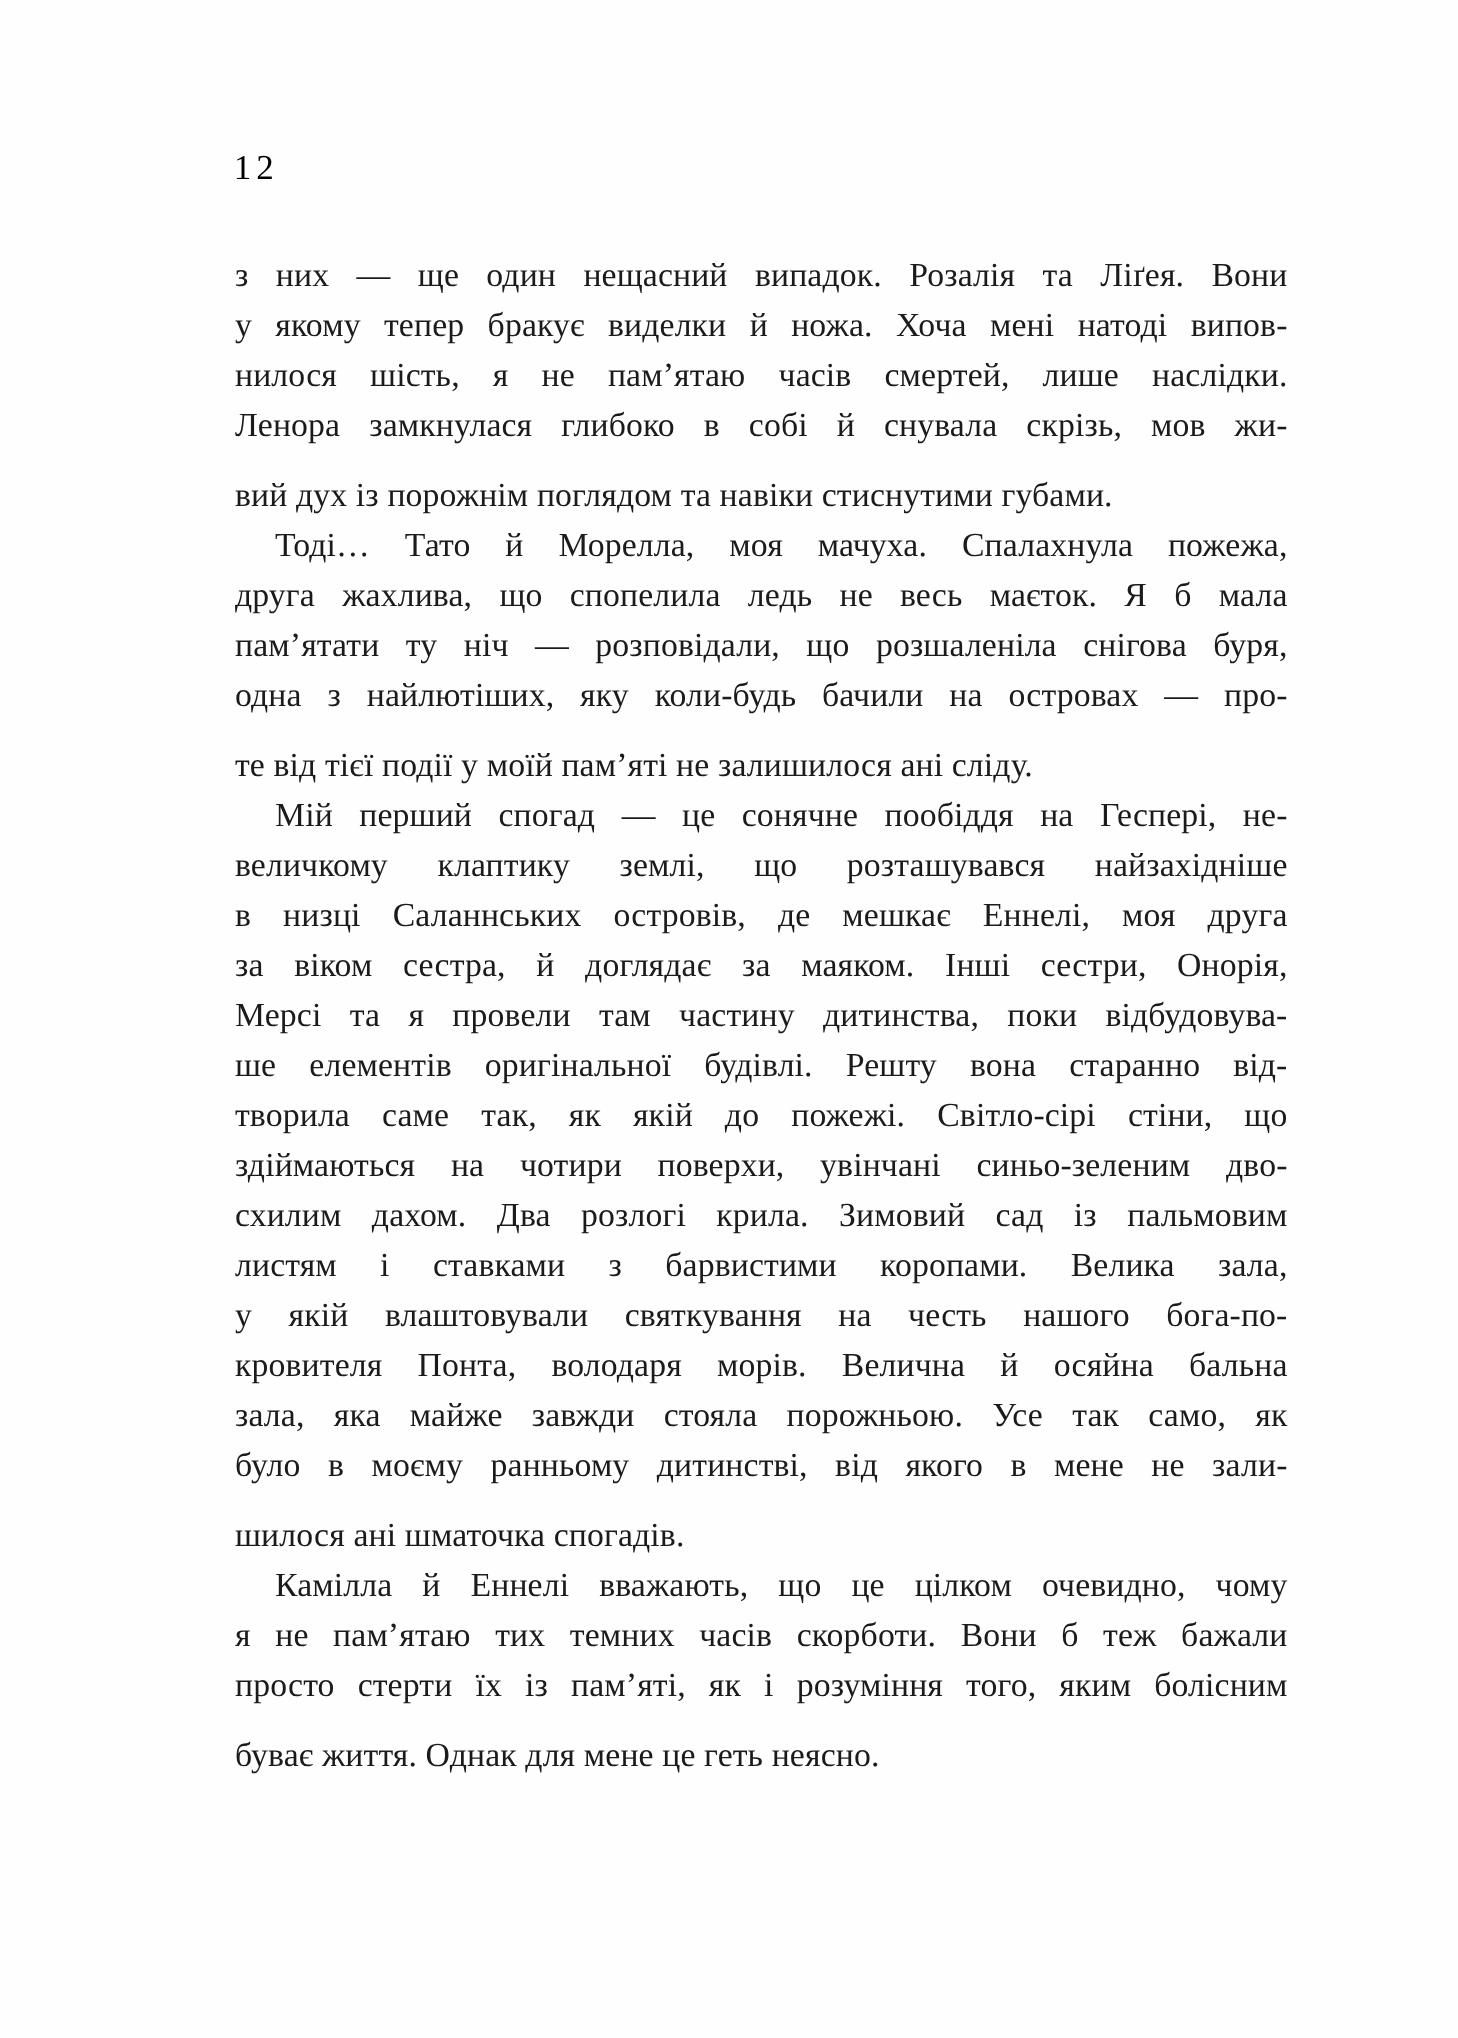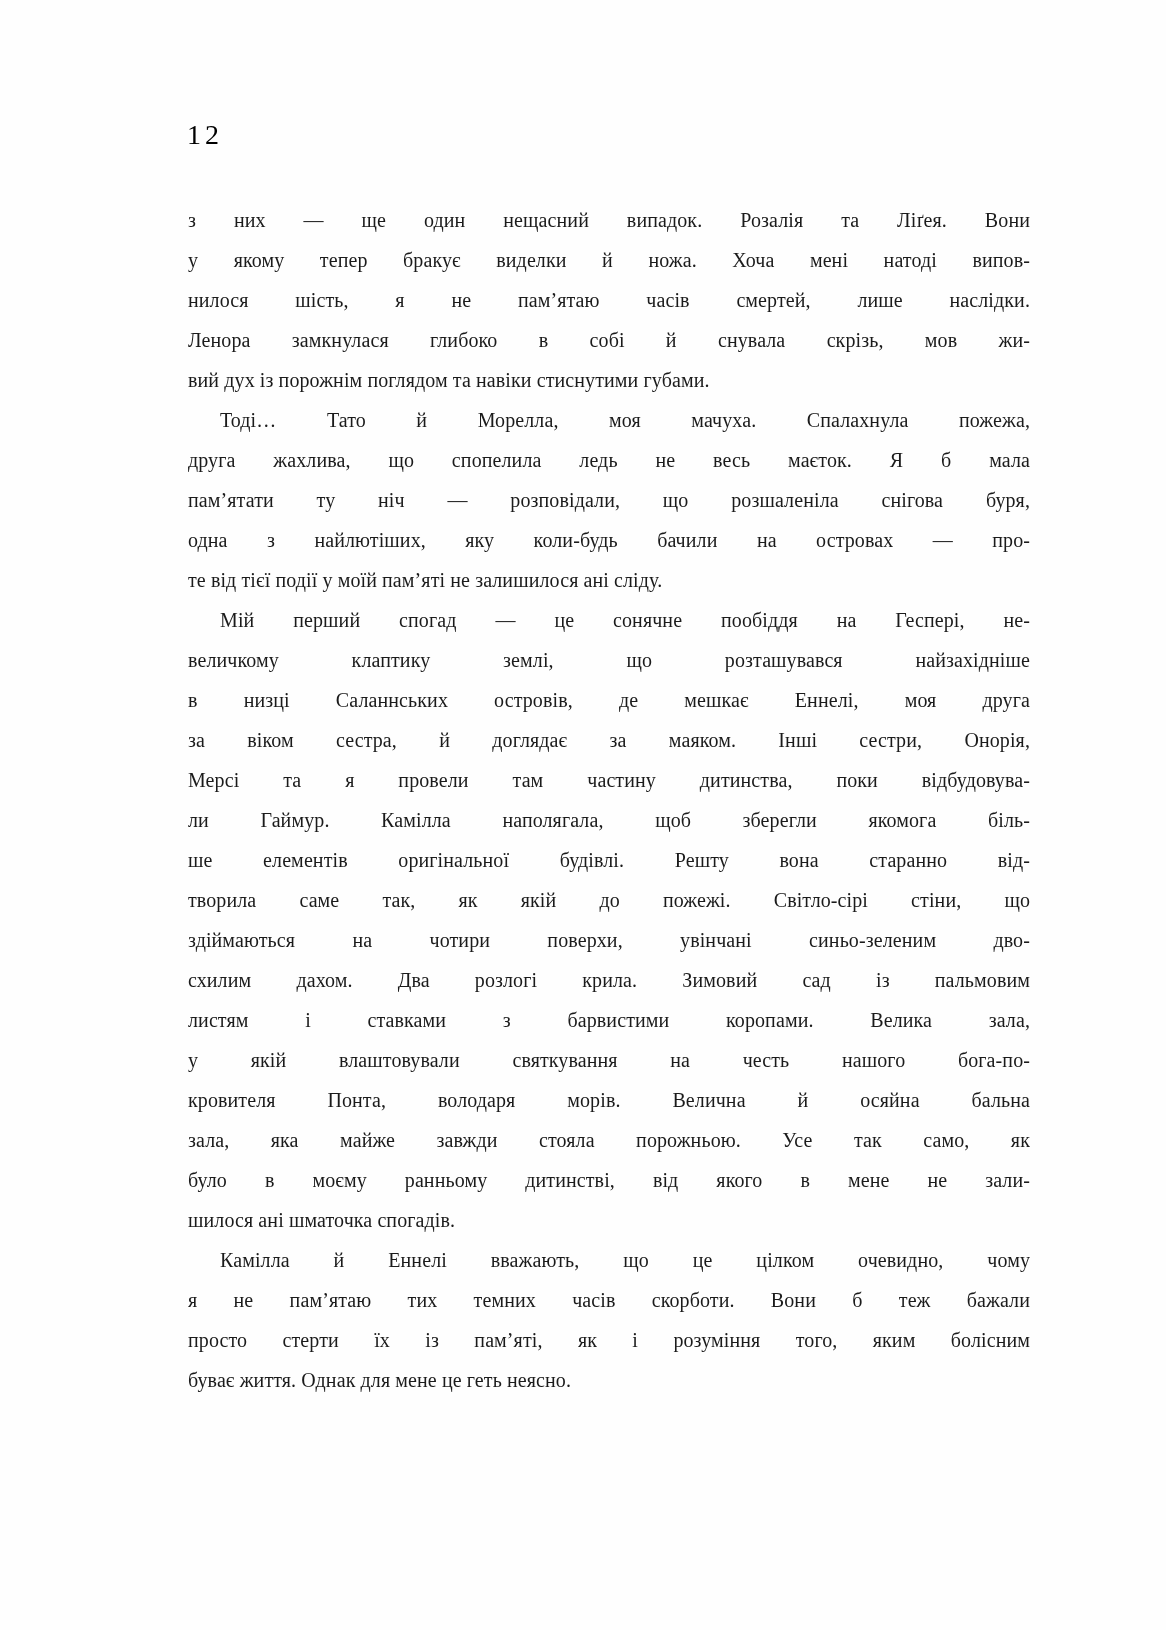"з них — ще один" .text-block { font-size: 20px -> 27px }
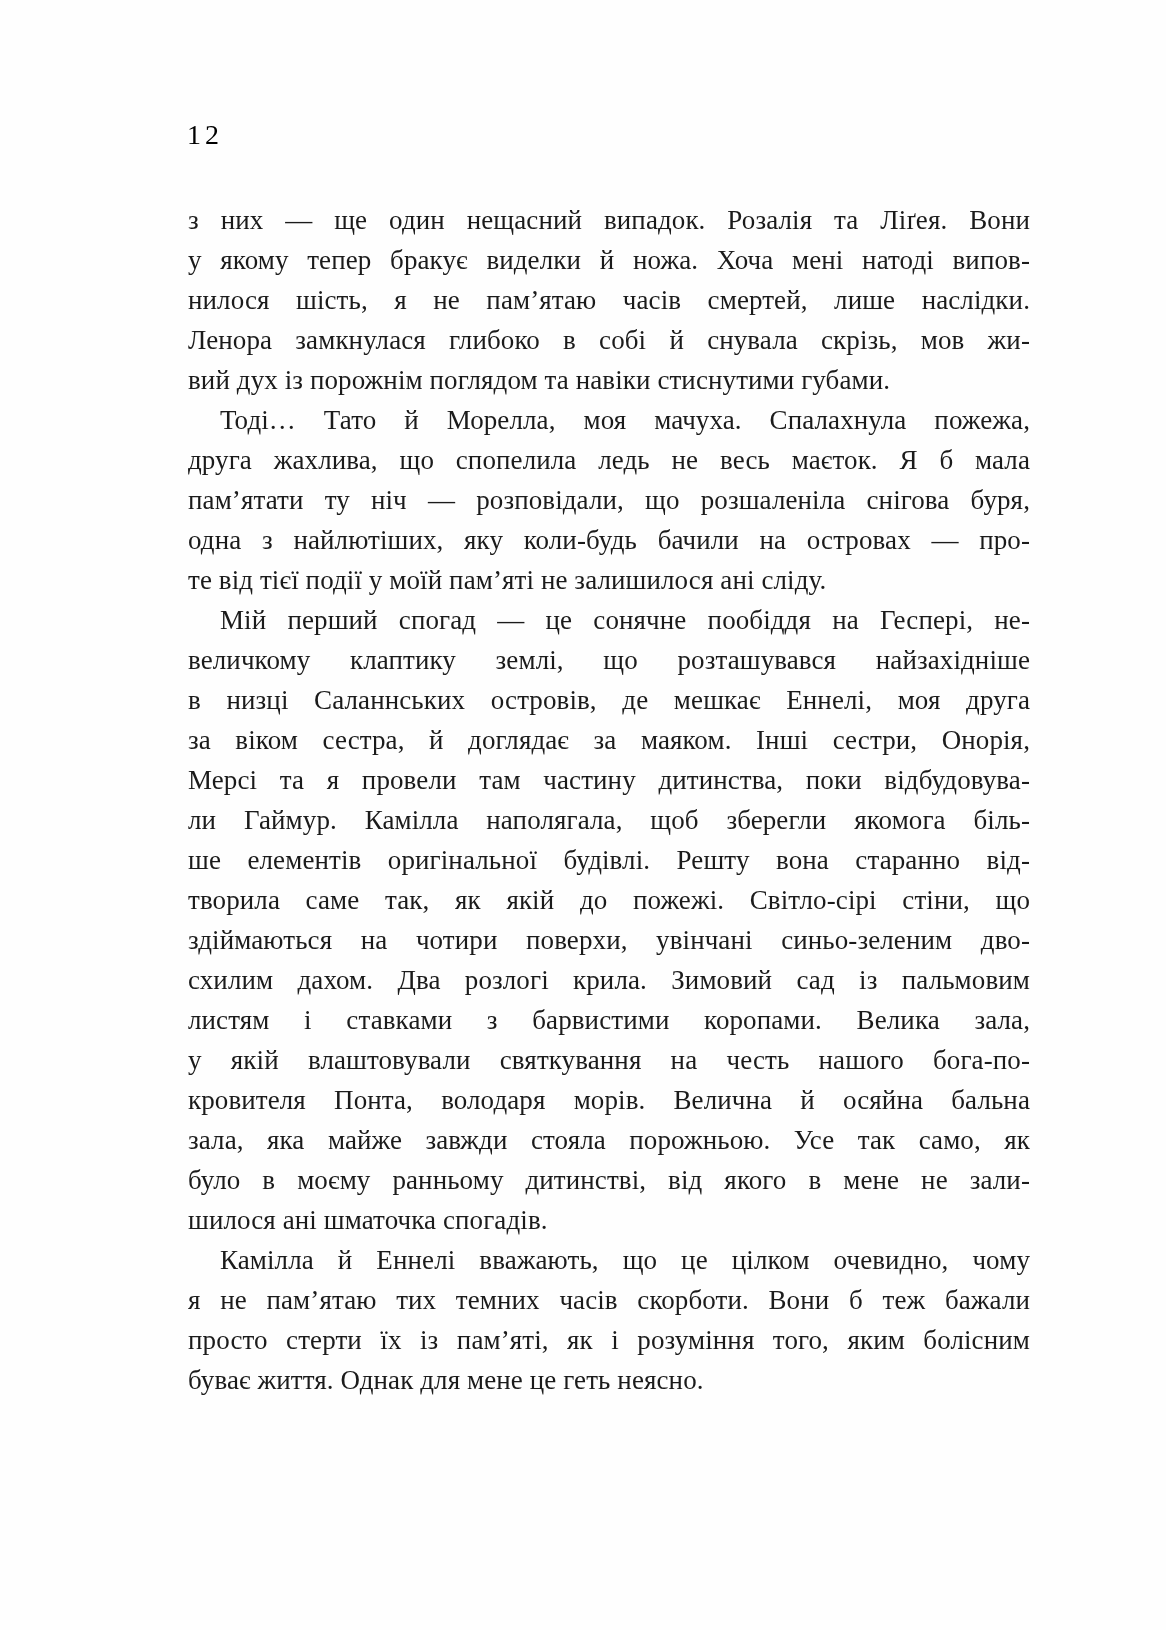"вий дух із порожнім поглядом" .line.para-end { margin-top: none -> 16px }
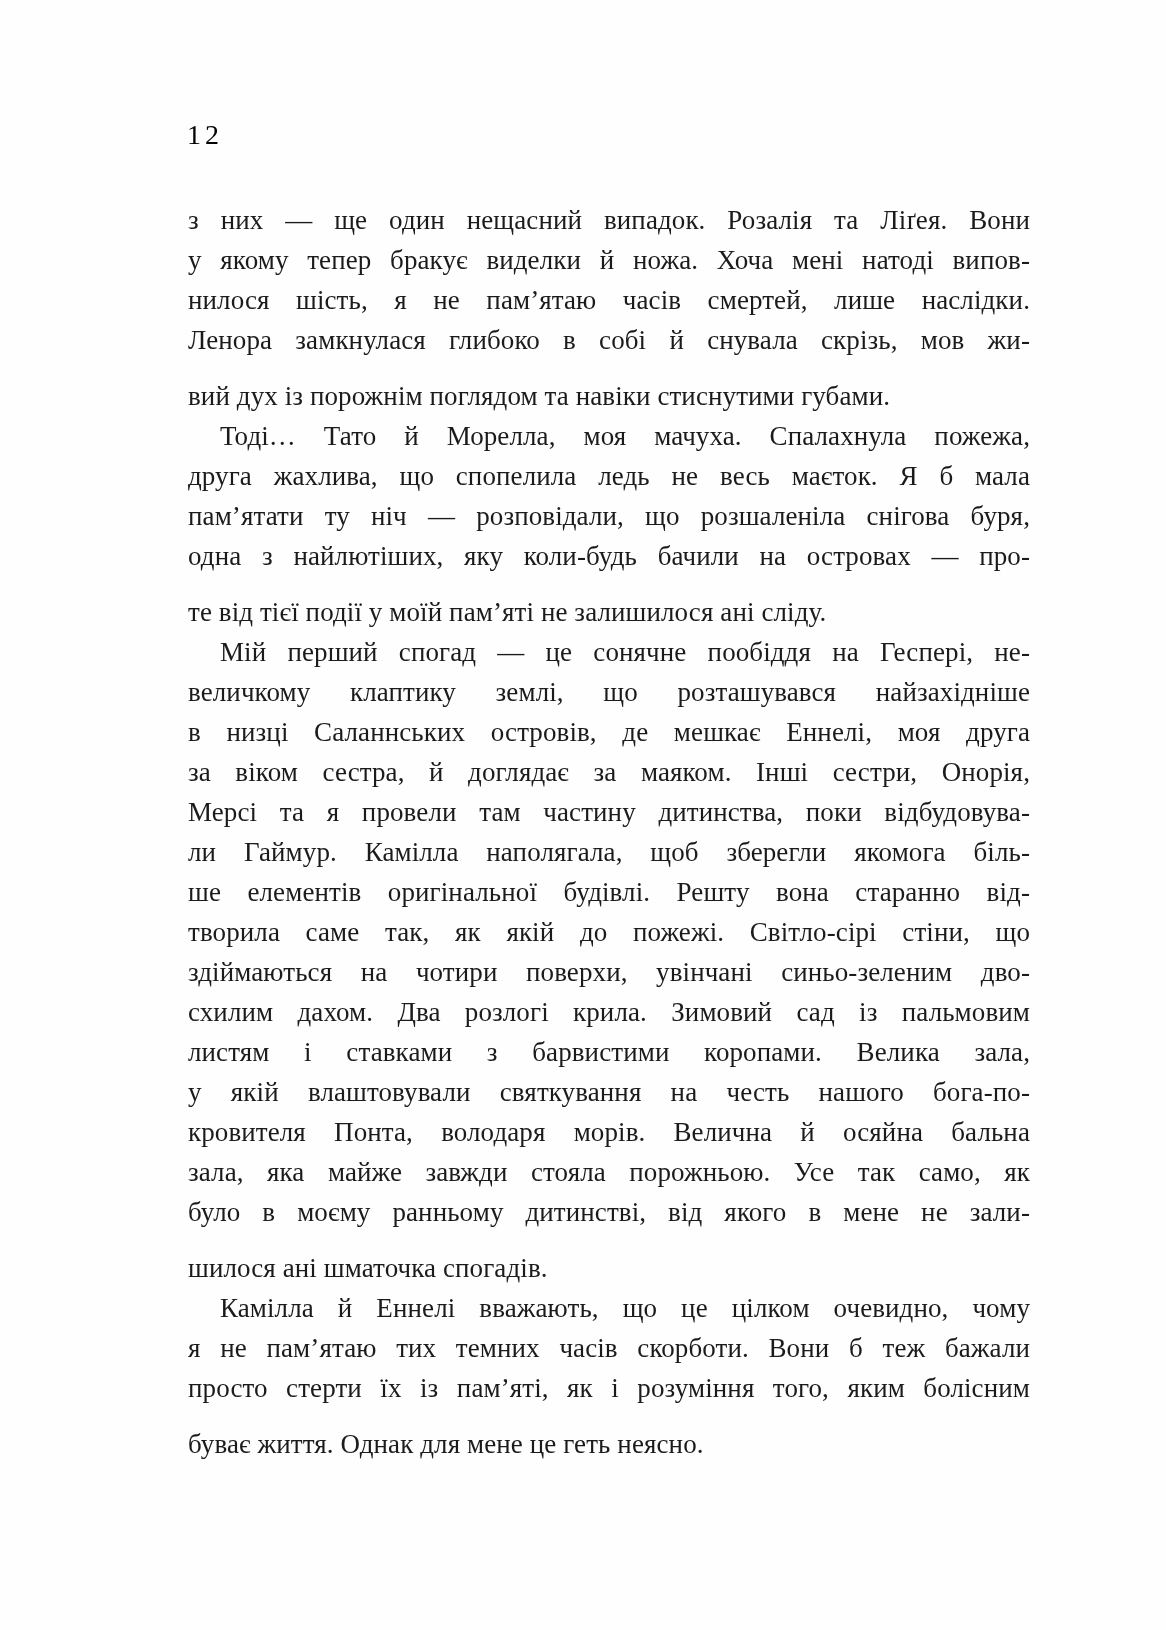"ли Гаймур. Камілла наполягала, щоб" div.line { html: <div>ли Гаймур. Камілла наполягала, щоб зберегли якомога біль-</div> -> none }
